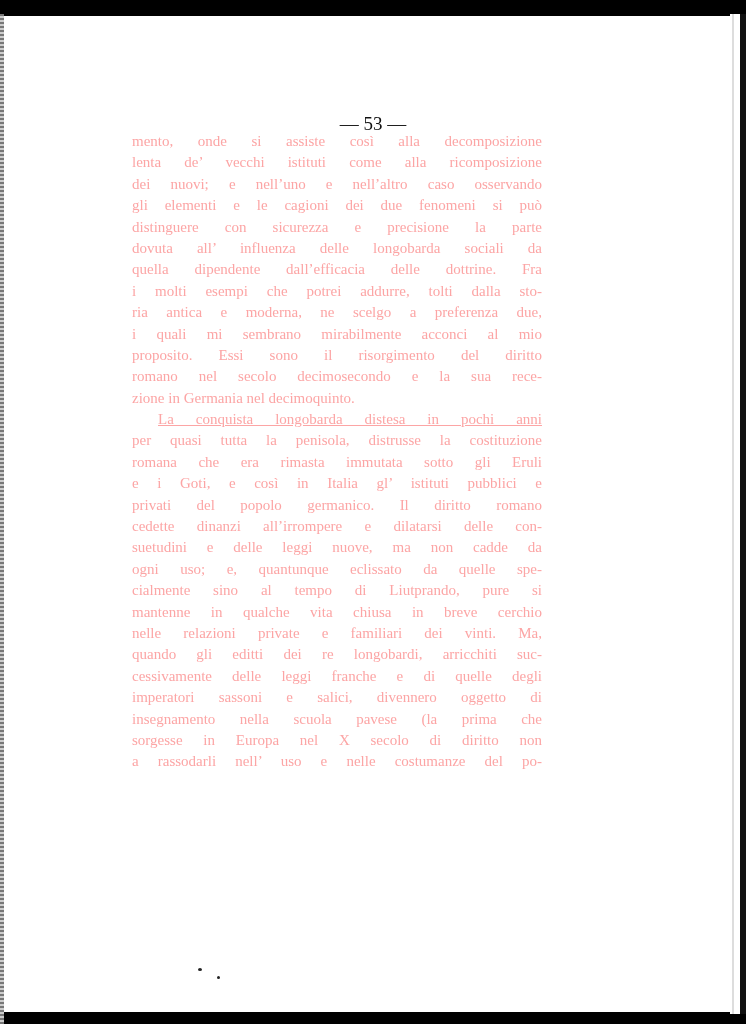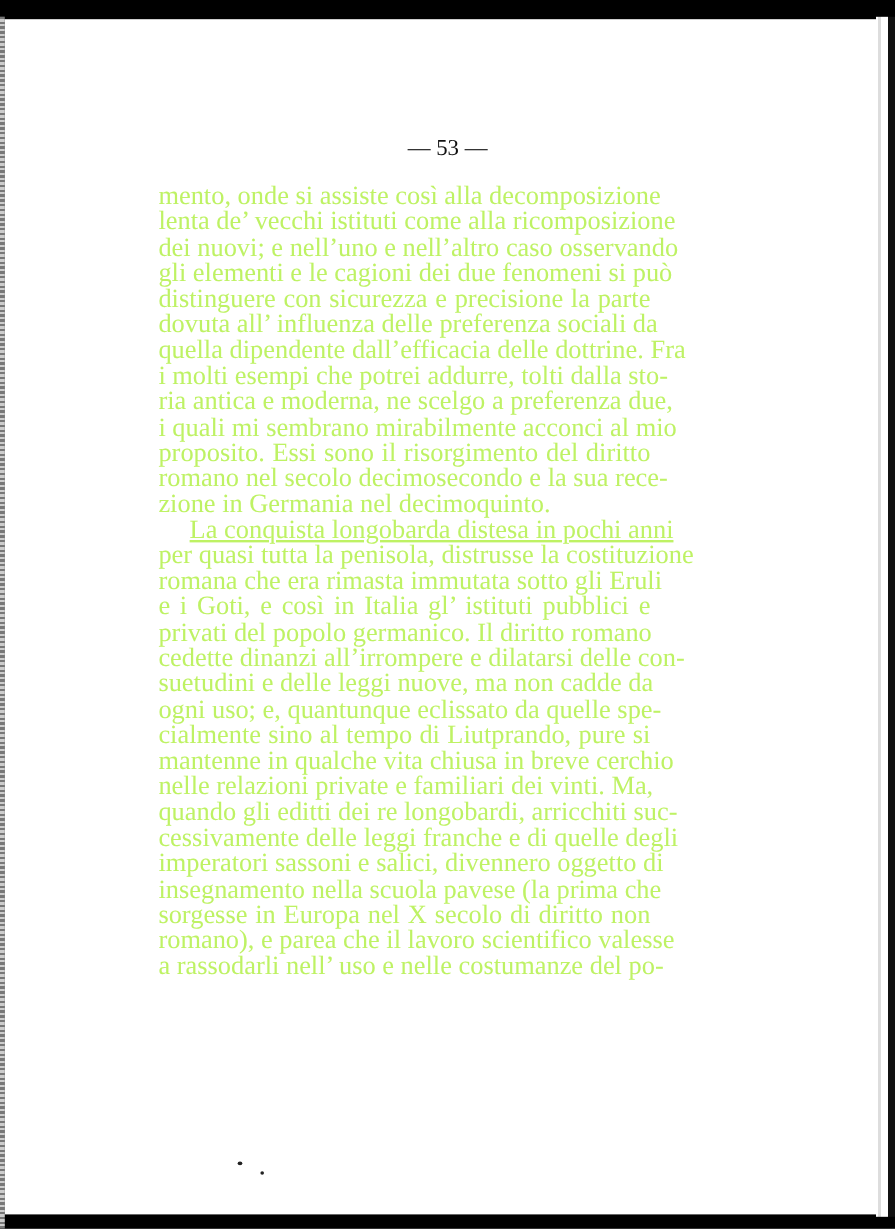"mento, onde si assiste così" .text-block { color: #bef264 -> #fca5a5; font-size: 22px -> 15px; top: 152px -> 131px }
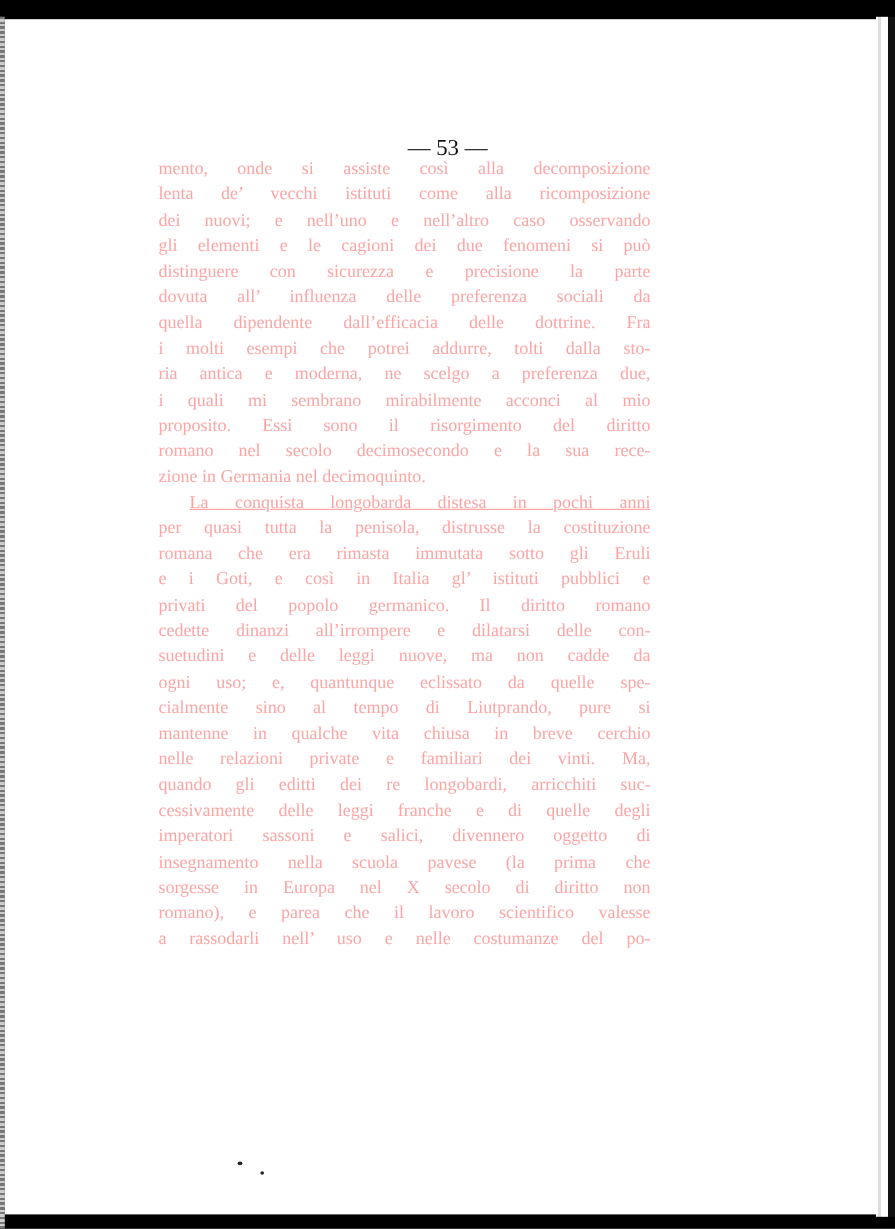"dovuta all’ influenza delle preferenza" span.line { text: preferenza -> longobarda }
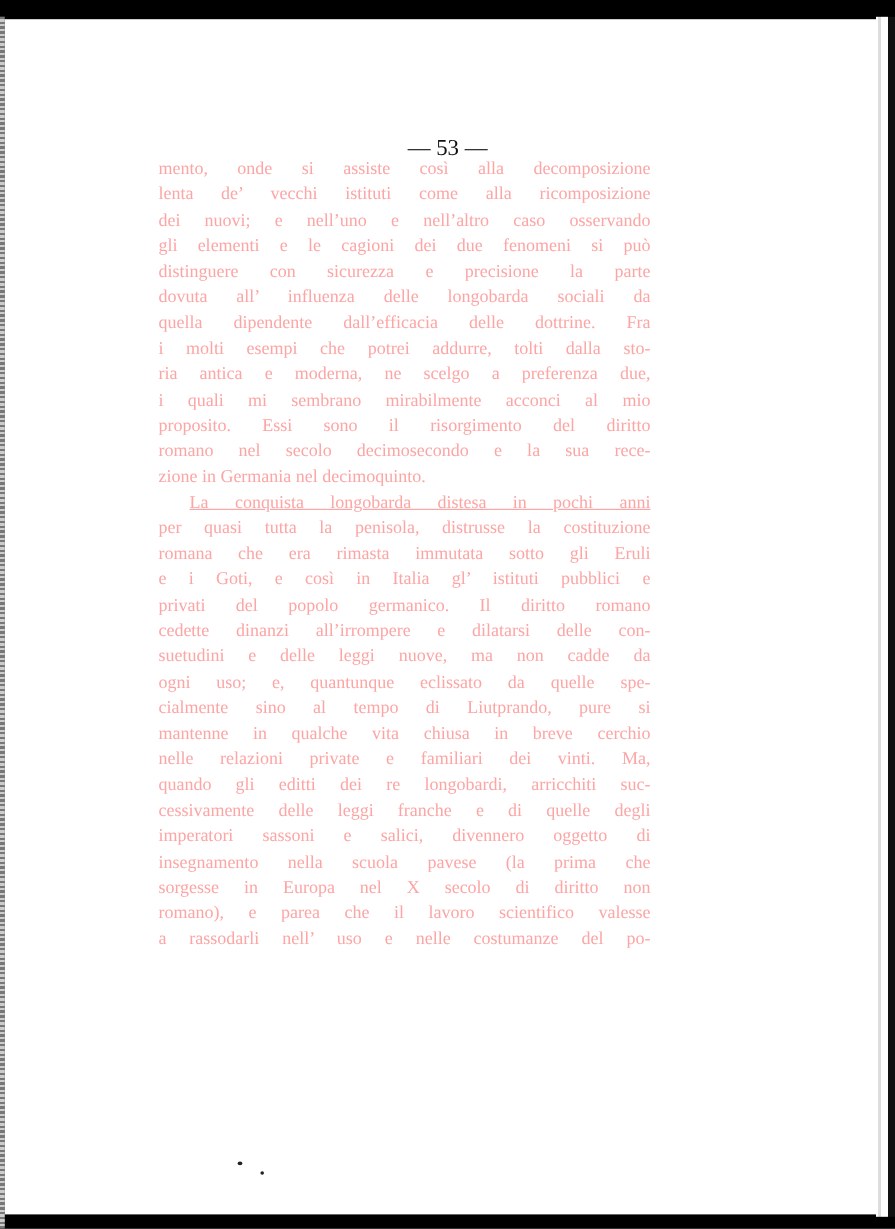"romano), e parea che il" span.line { html: <span>romano), e parea che il lavoro scientifico valesse</span> -> none }
